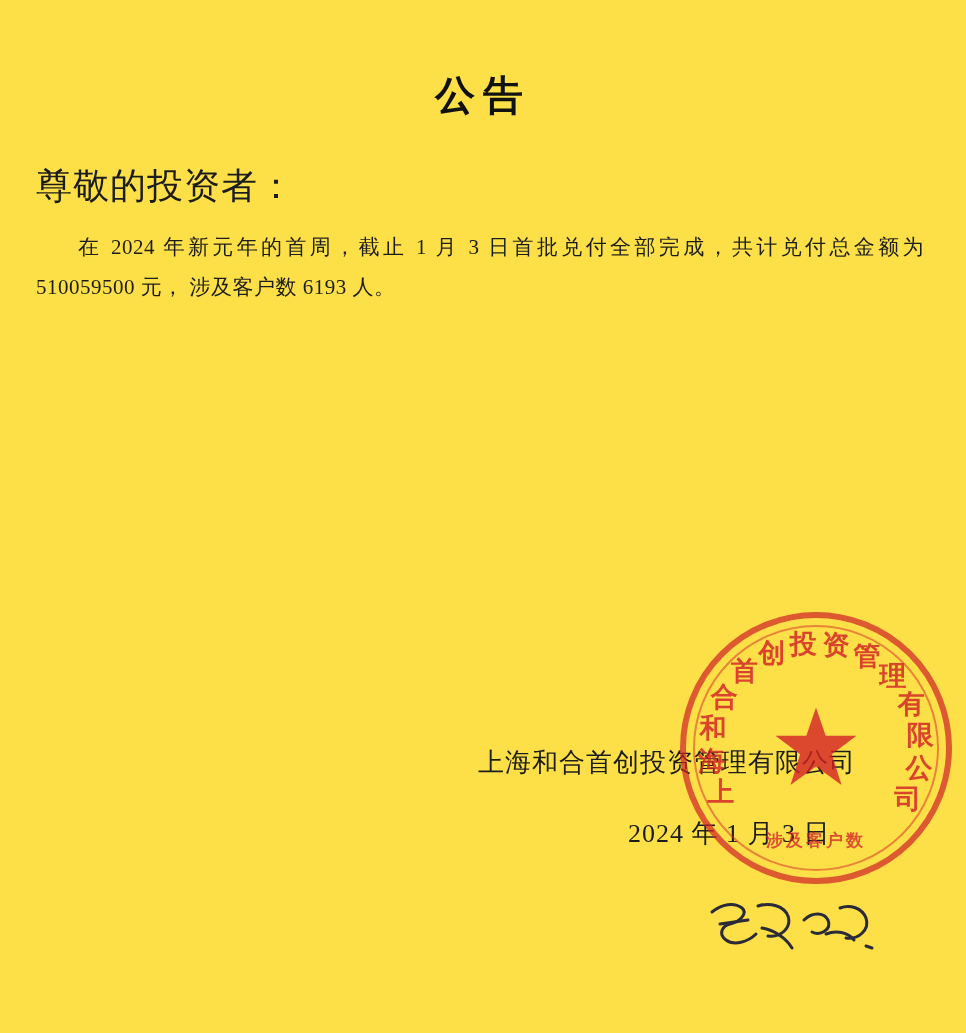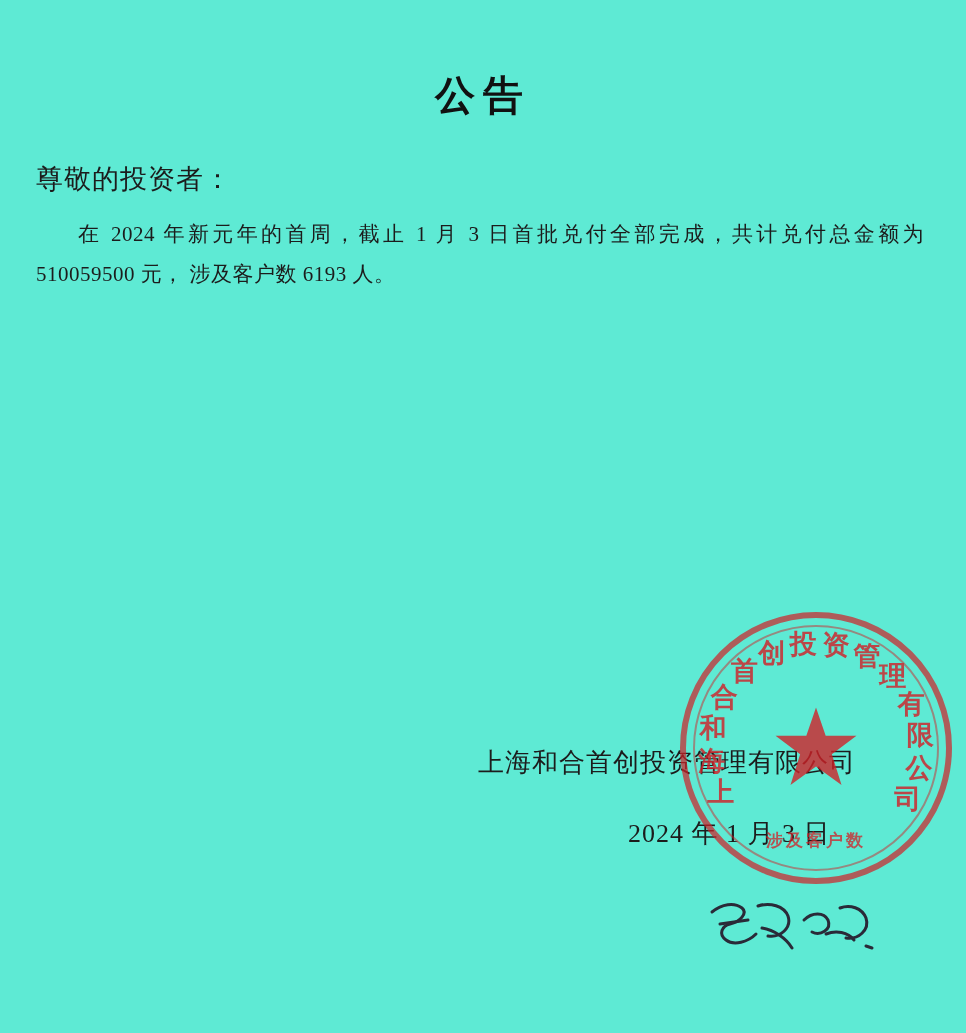"公告" .page { background: #5eead4 -> #fde047 }
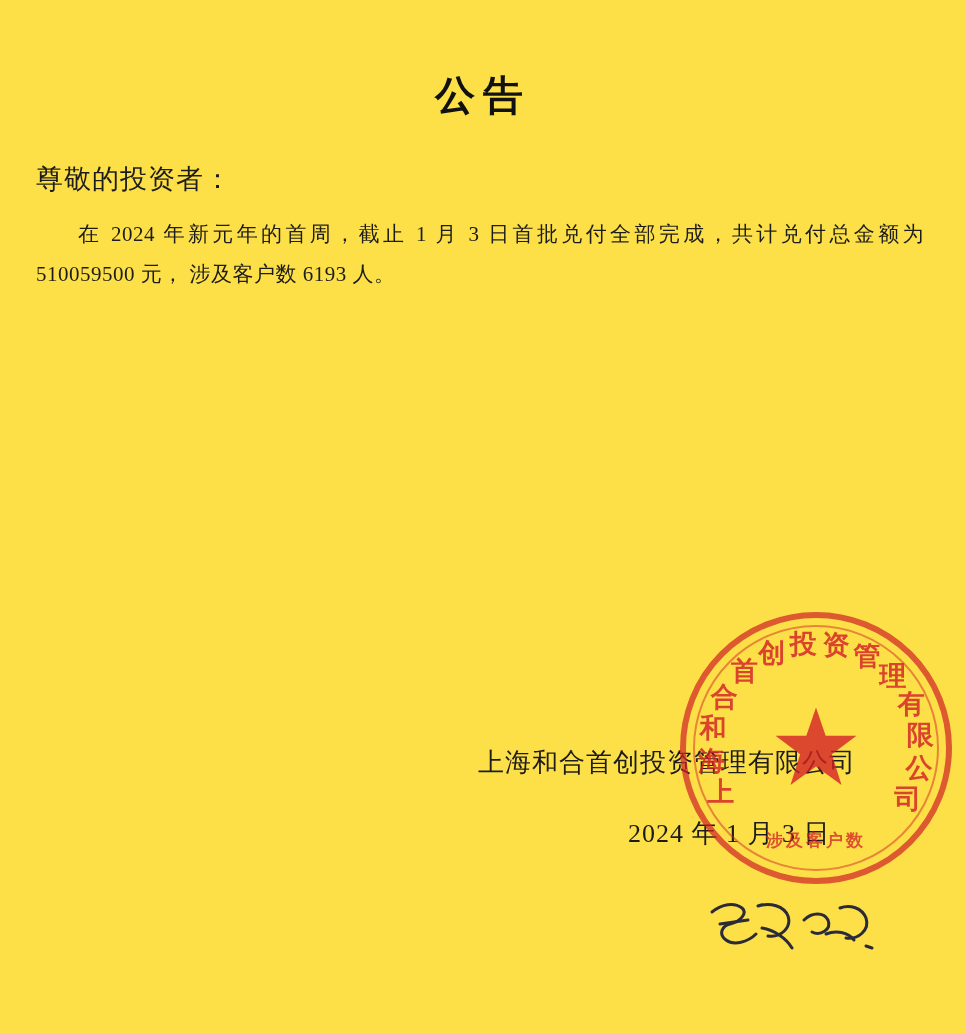"尊敬的投资者：" .salutation { font-size: 27px -> 36px }
